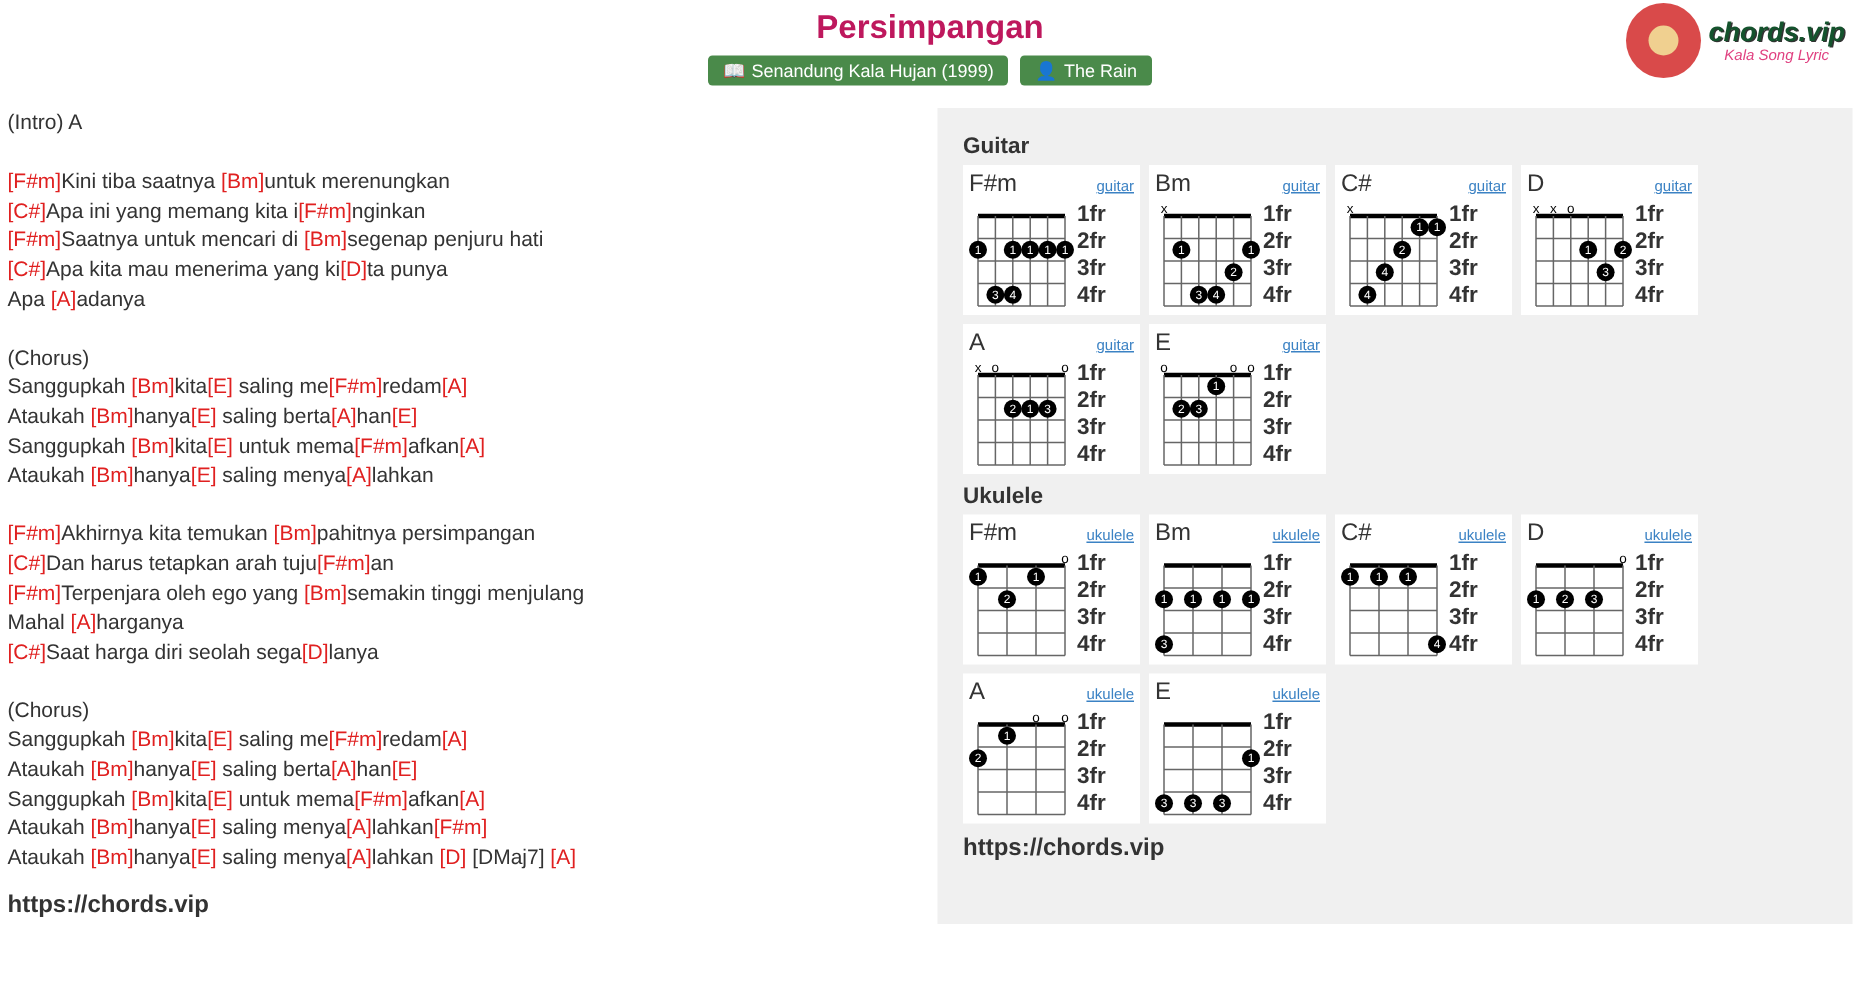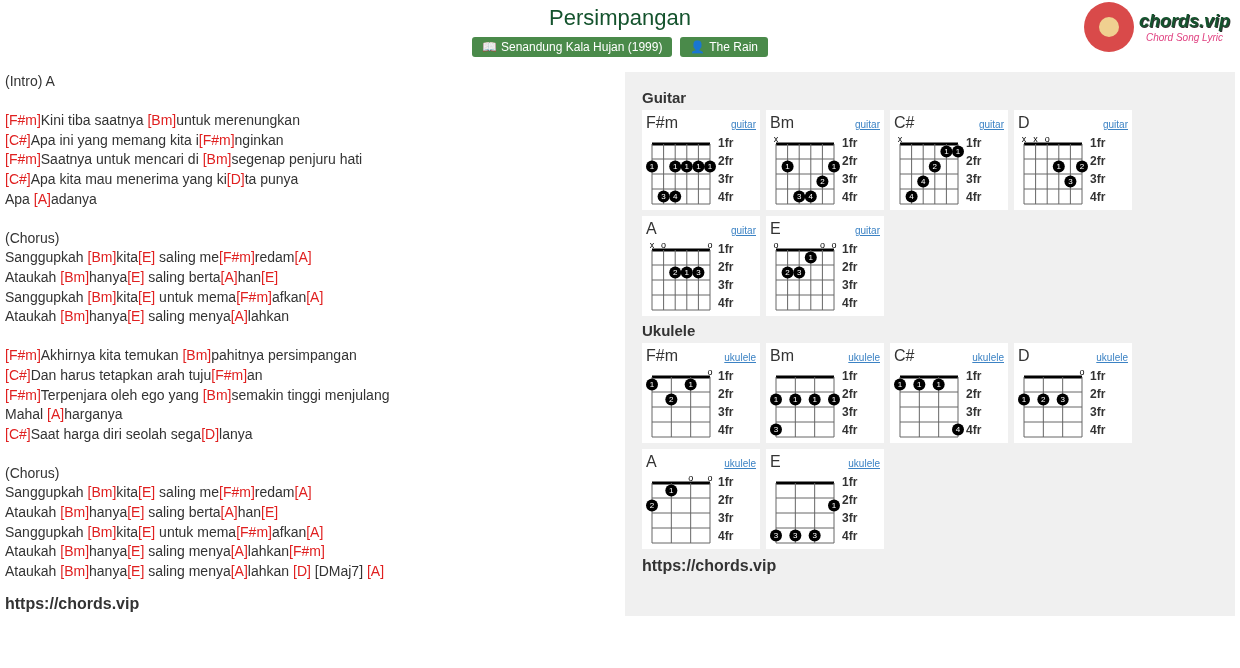"Persimpangan" .title { color: #14532d -> #be185d; font-weight: normal -> bold }
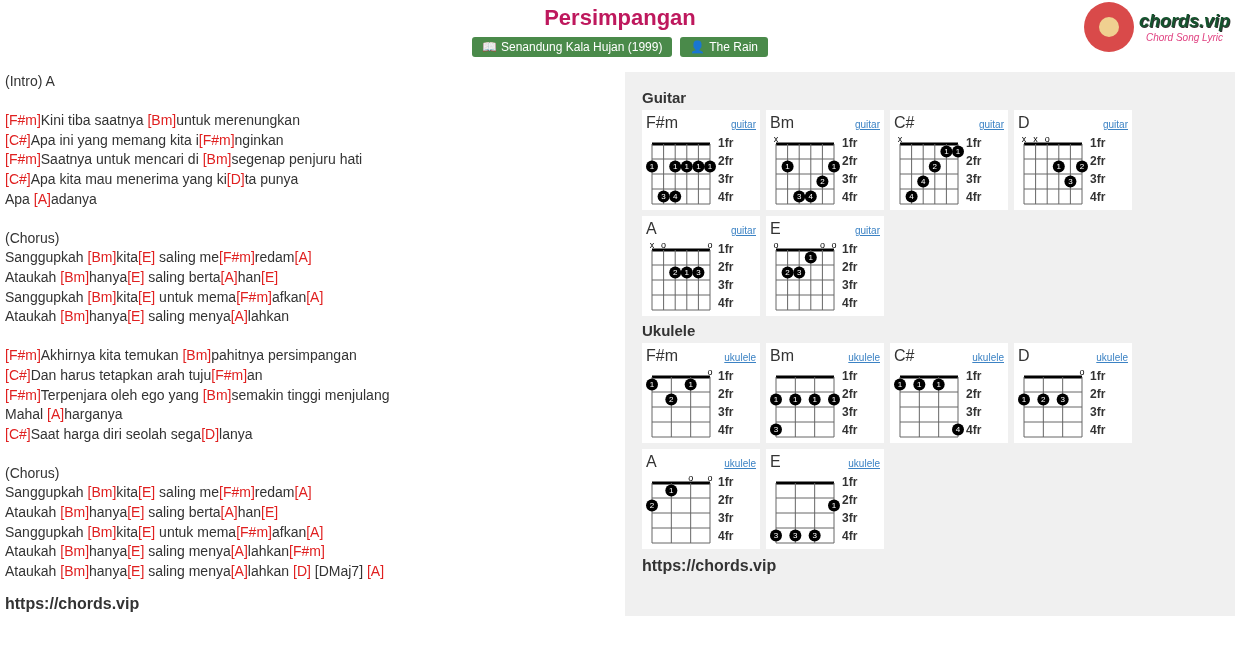"Chord Song Lyric" div.logo-sub { text: Chord -> Kala }
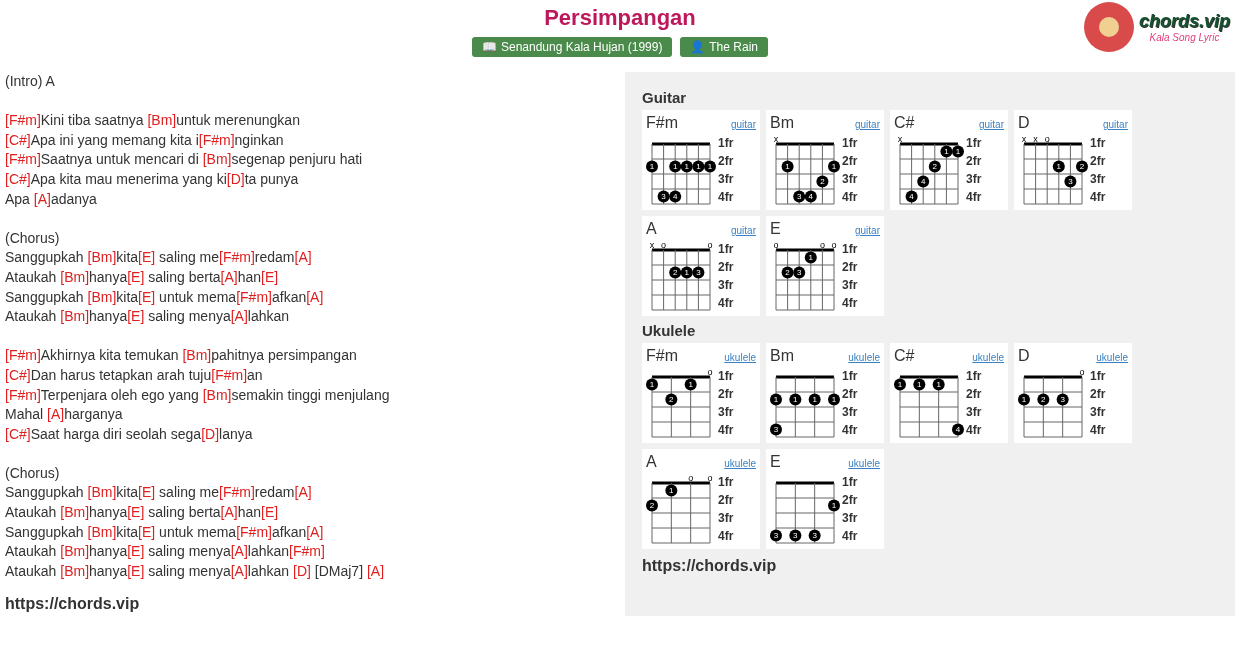"1fr" .fret-labels { font-size: 12px -> 15px }
